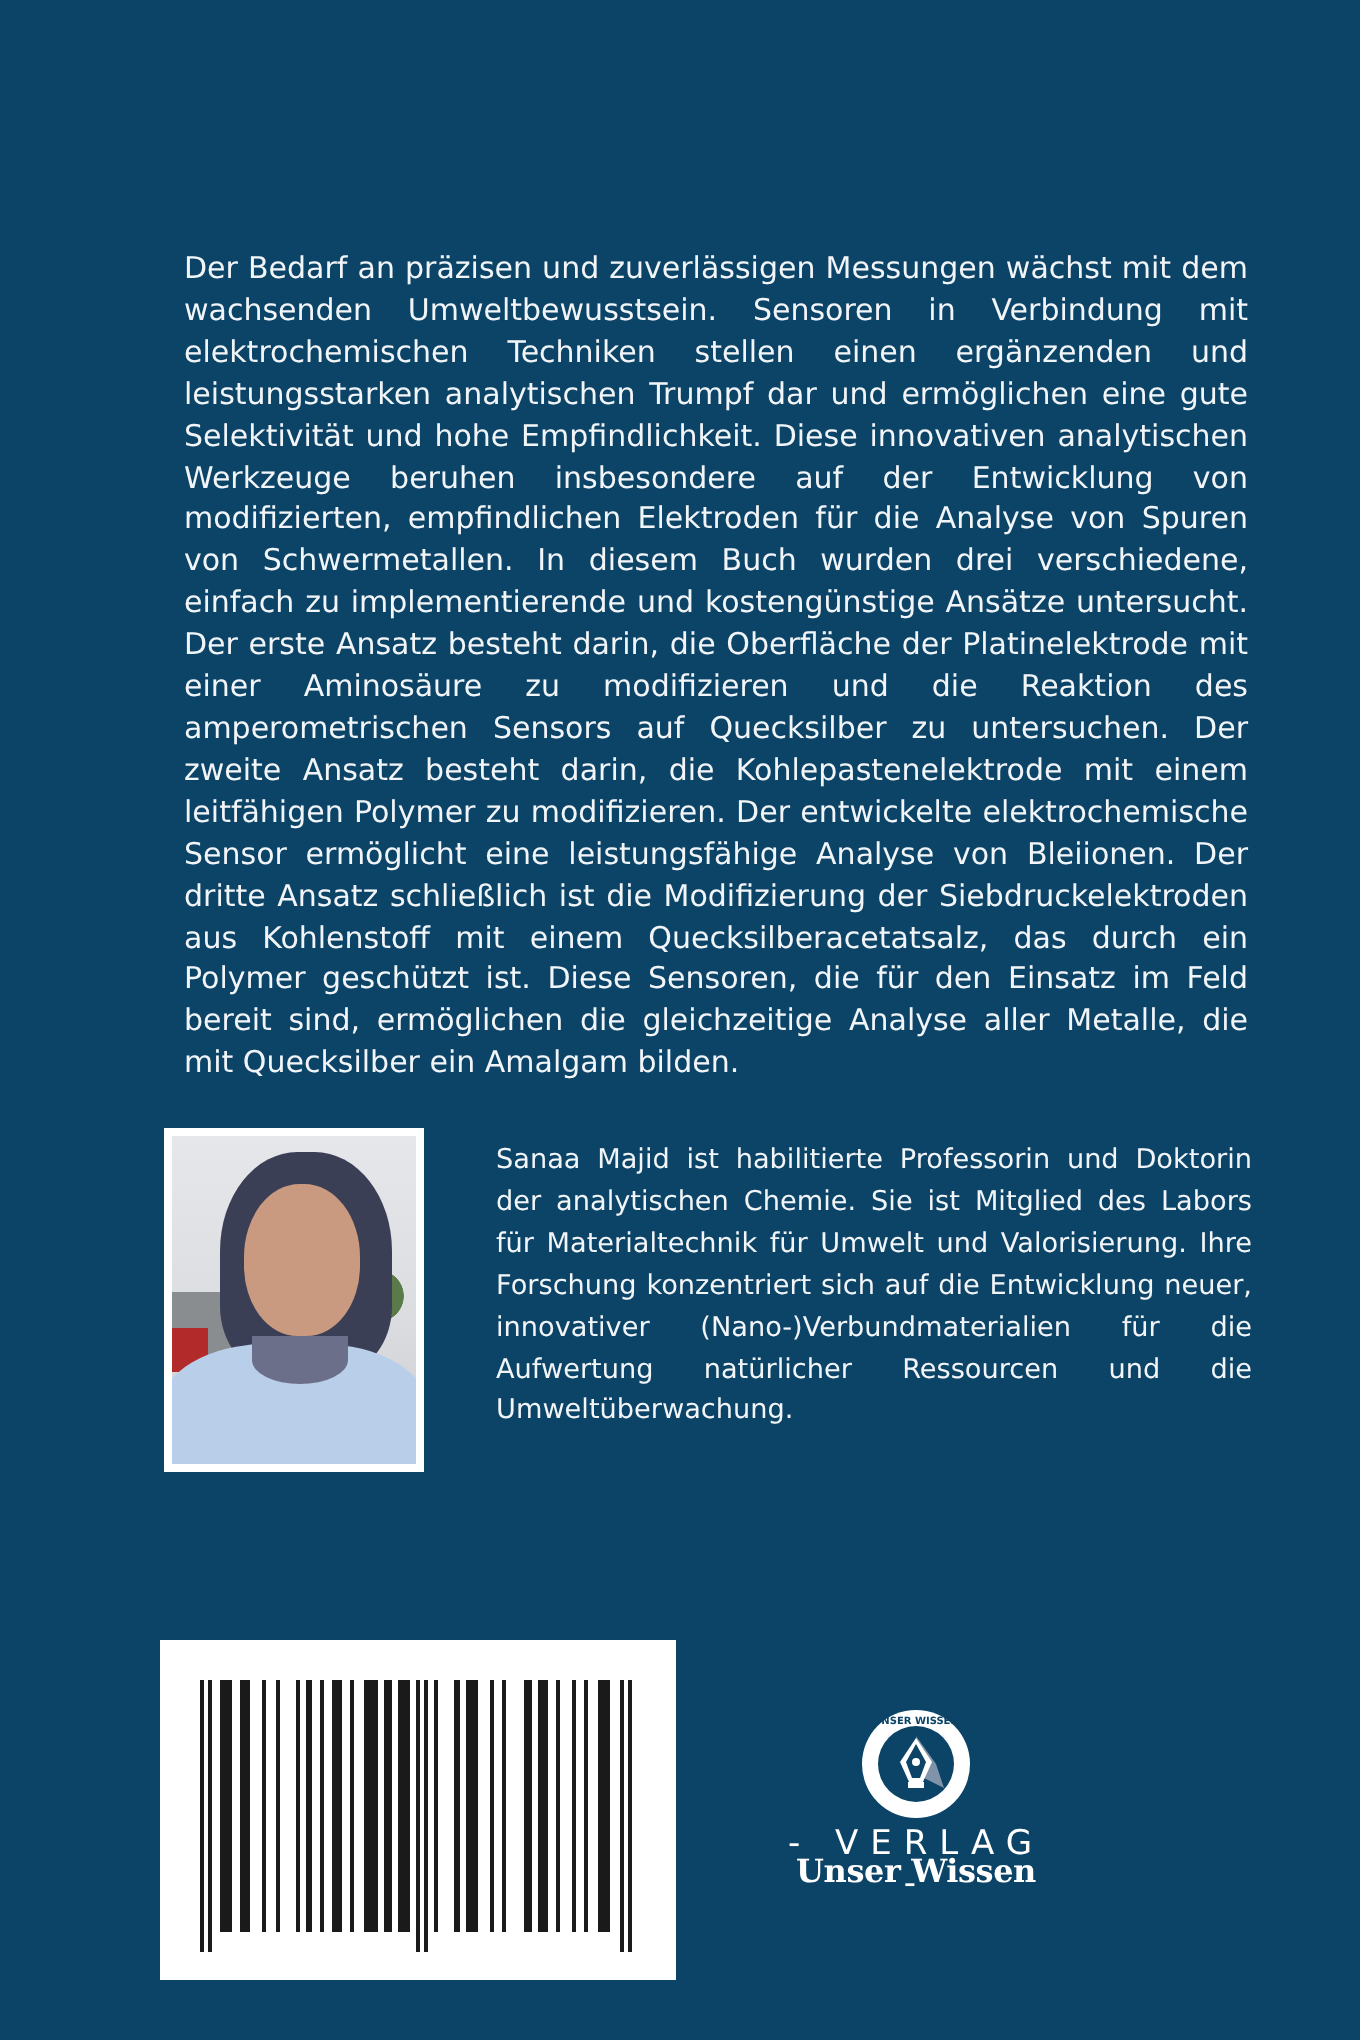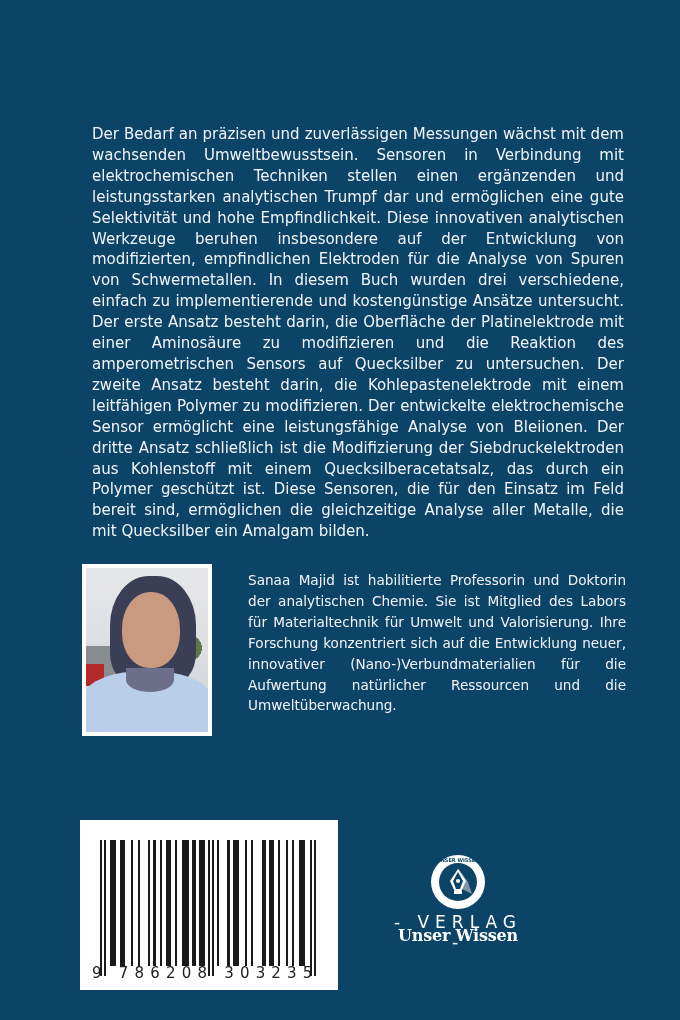"9 786208 303235" div.isbn-digits { html: <div>9 786208 303235</div> -> none }
